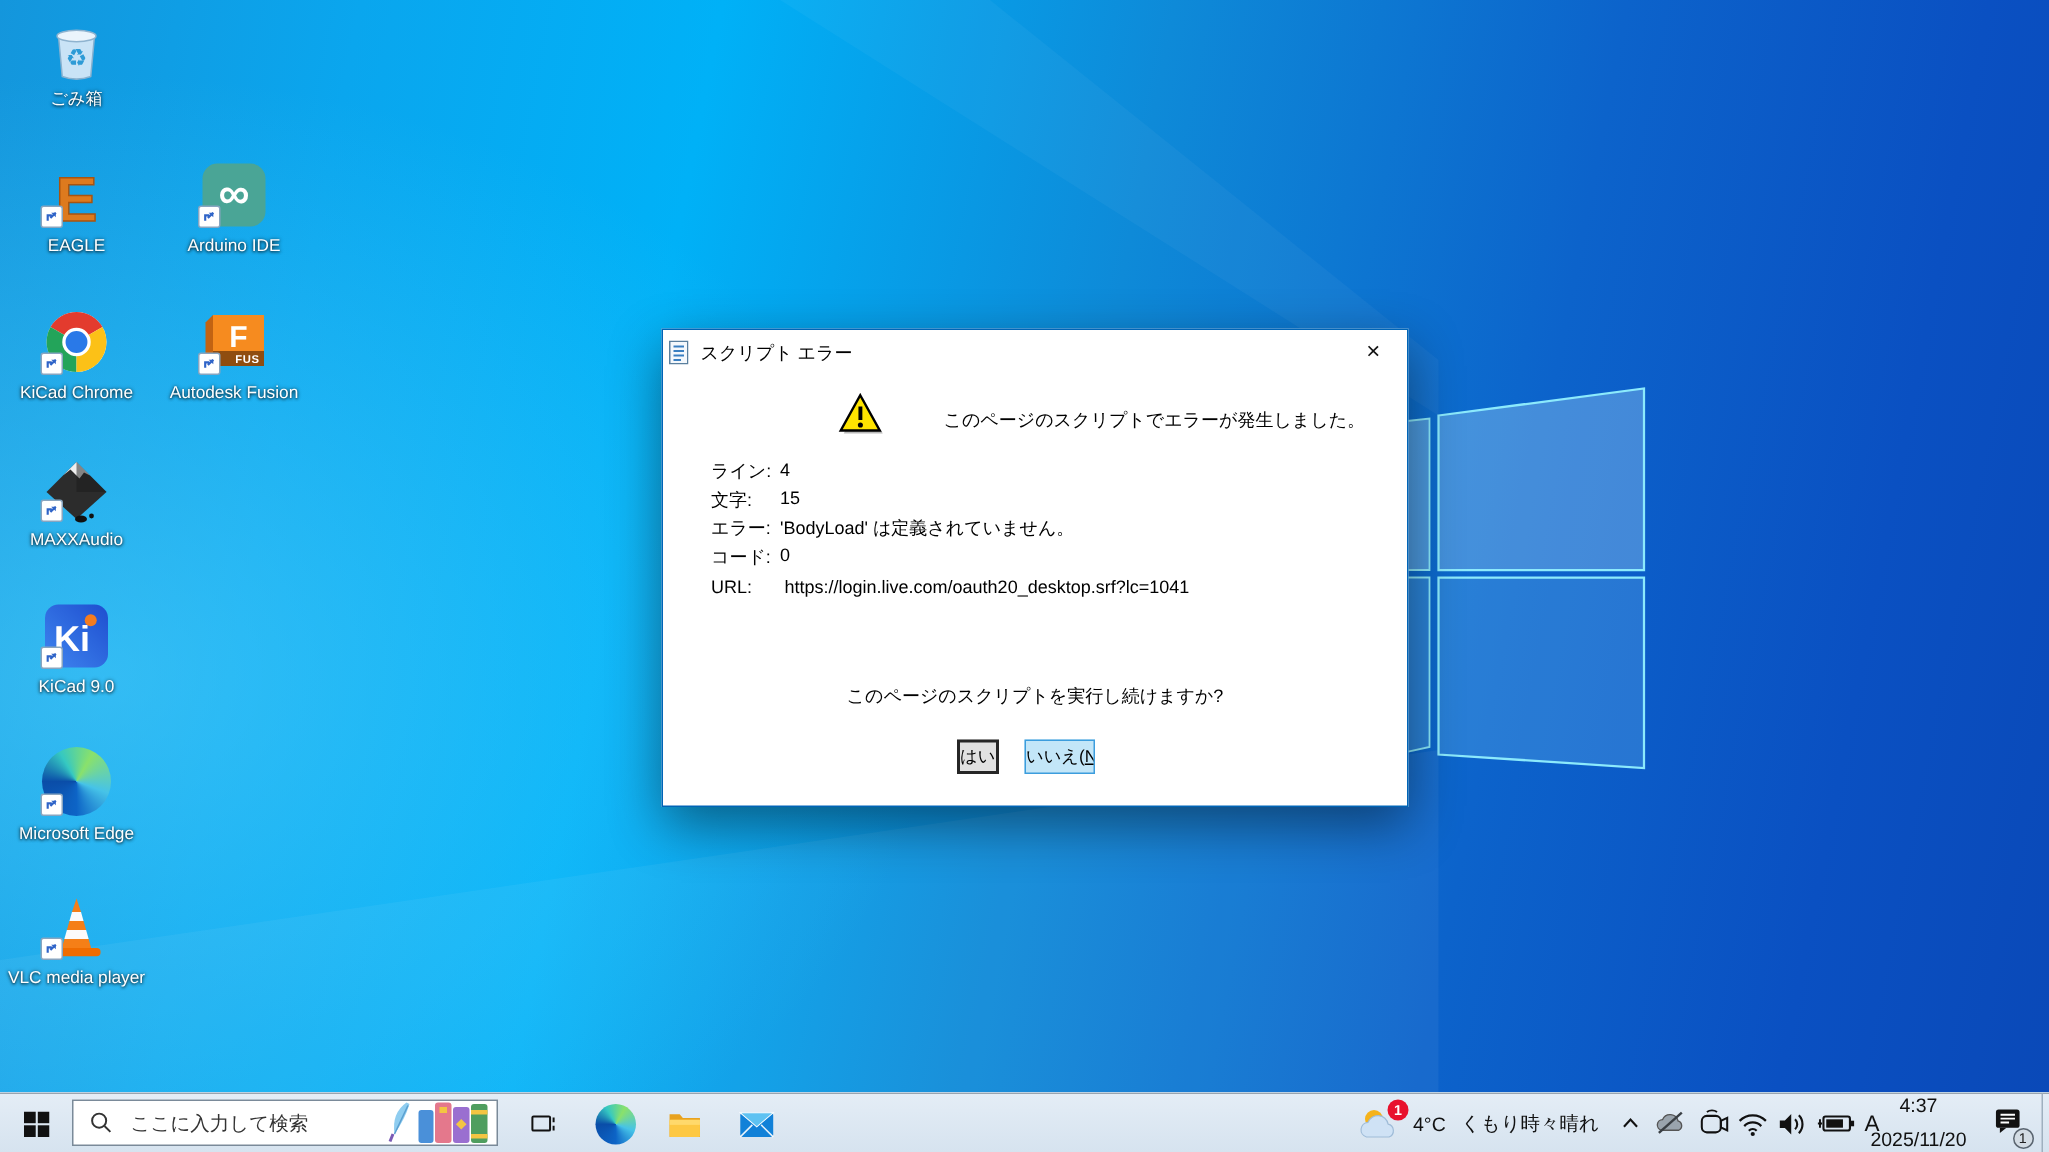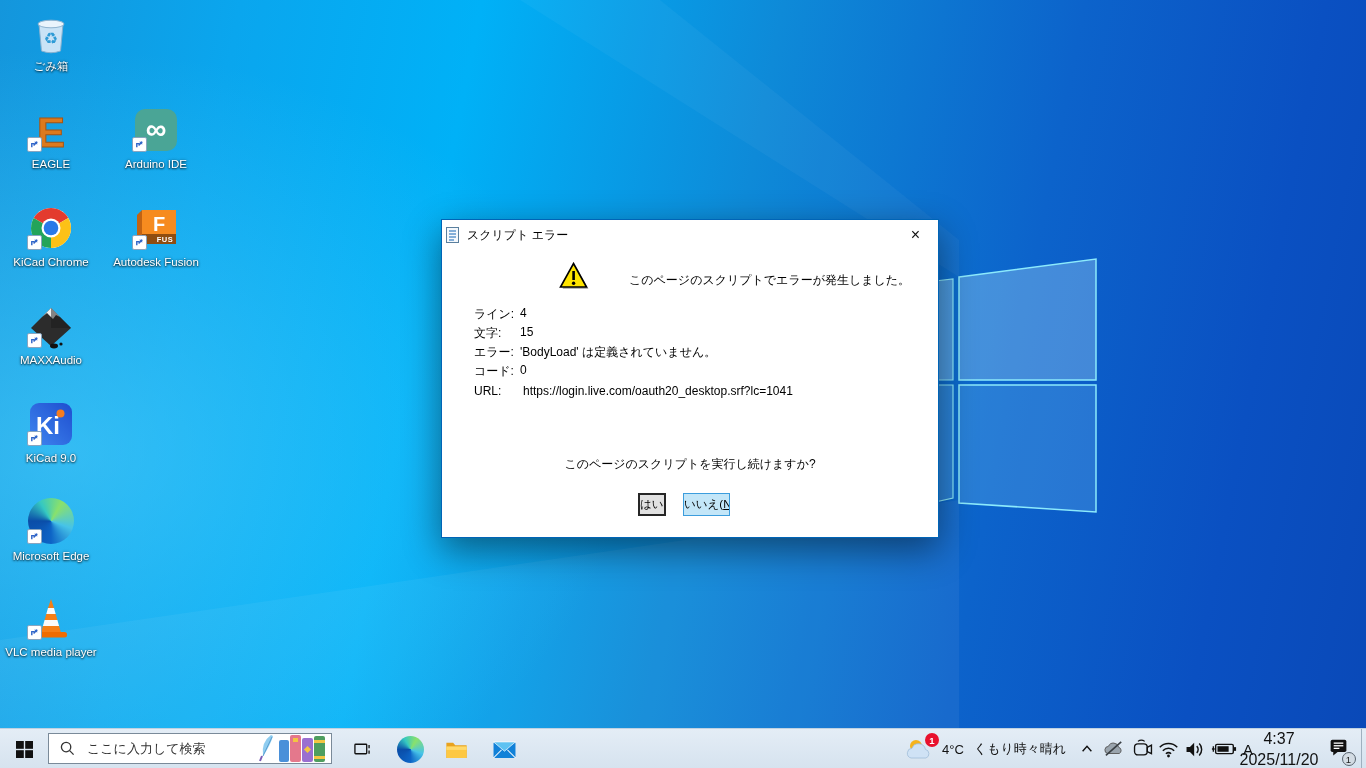"4:37" .clock { font-size: 16px -> 13px }
